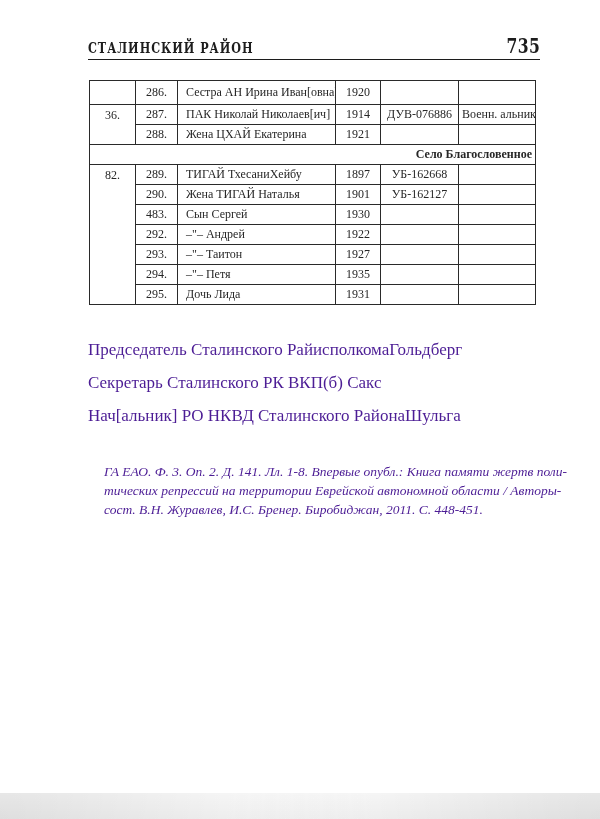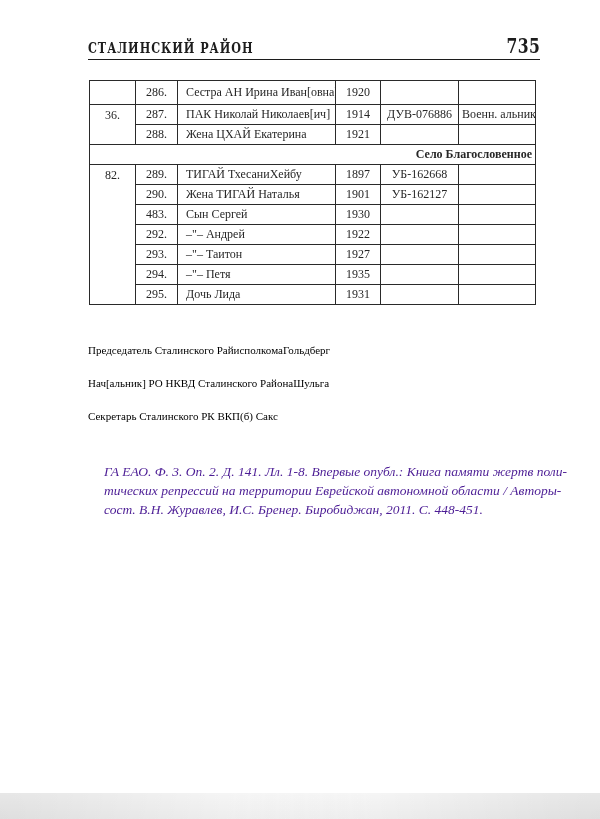"Председатель Сталинского" .signatures p { color: #000000 -> #4c1d95; font-size: 11px -> 17px }
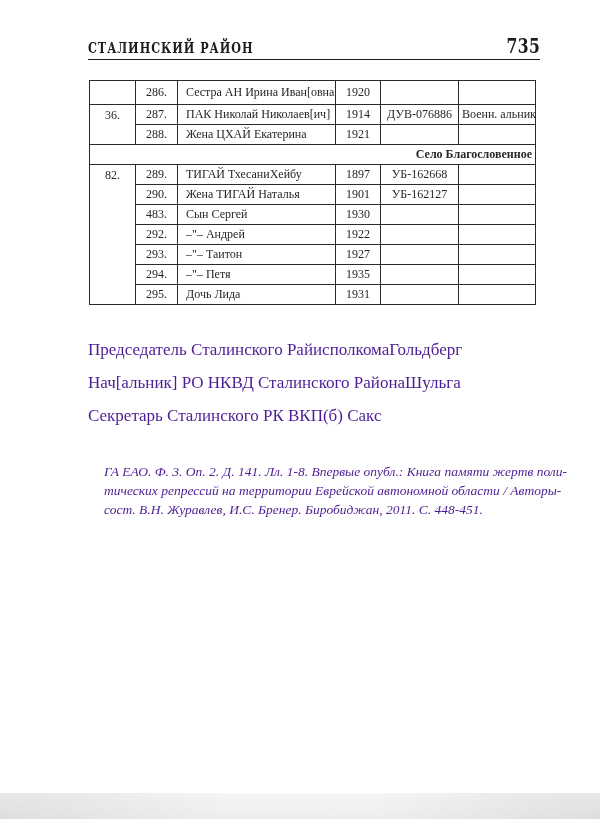"Нач[альник] РО НКВД Сталинского" p { order: before "Секретарь Сталинского РК ВКП(б) Сакс" -> after "Секретарь Сталинского РК ВКП(б) Сакс" }
